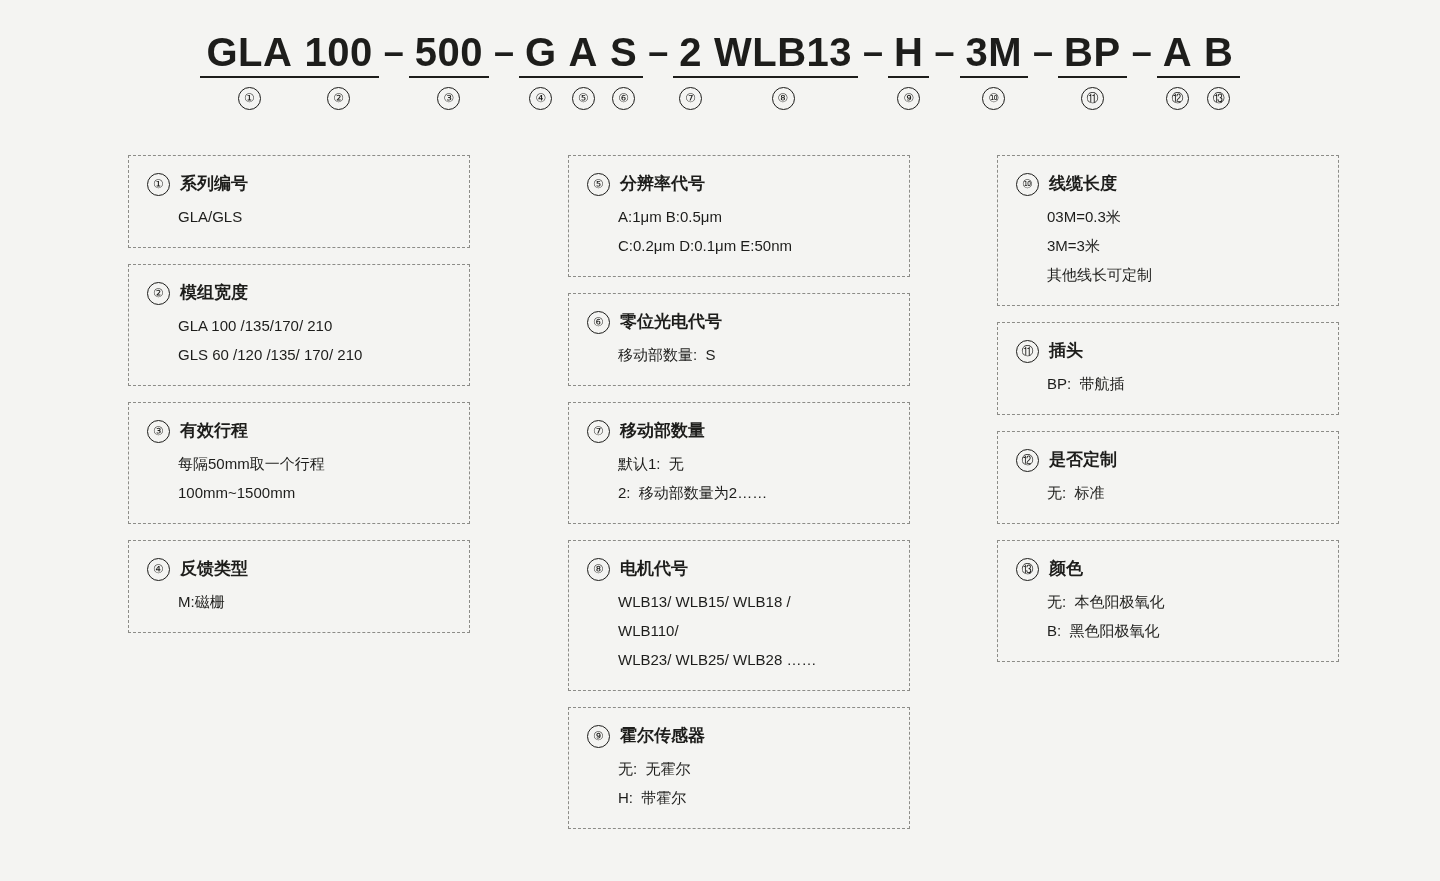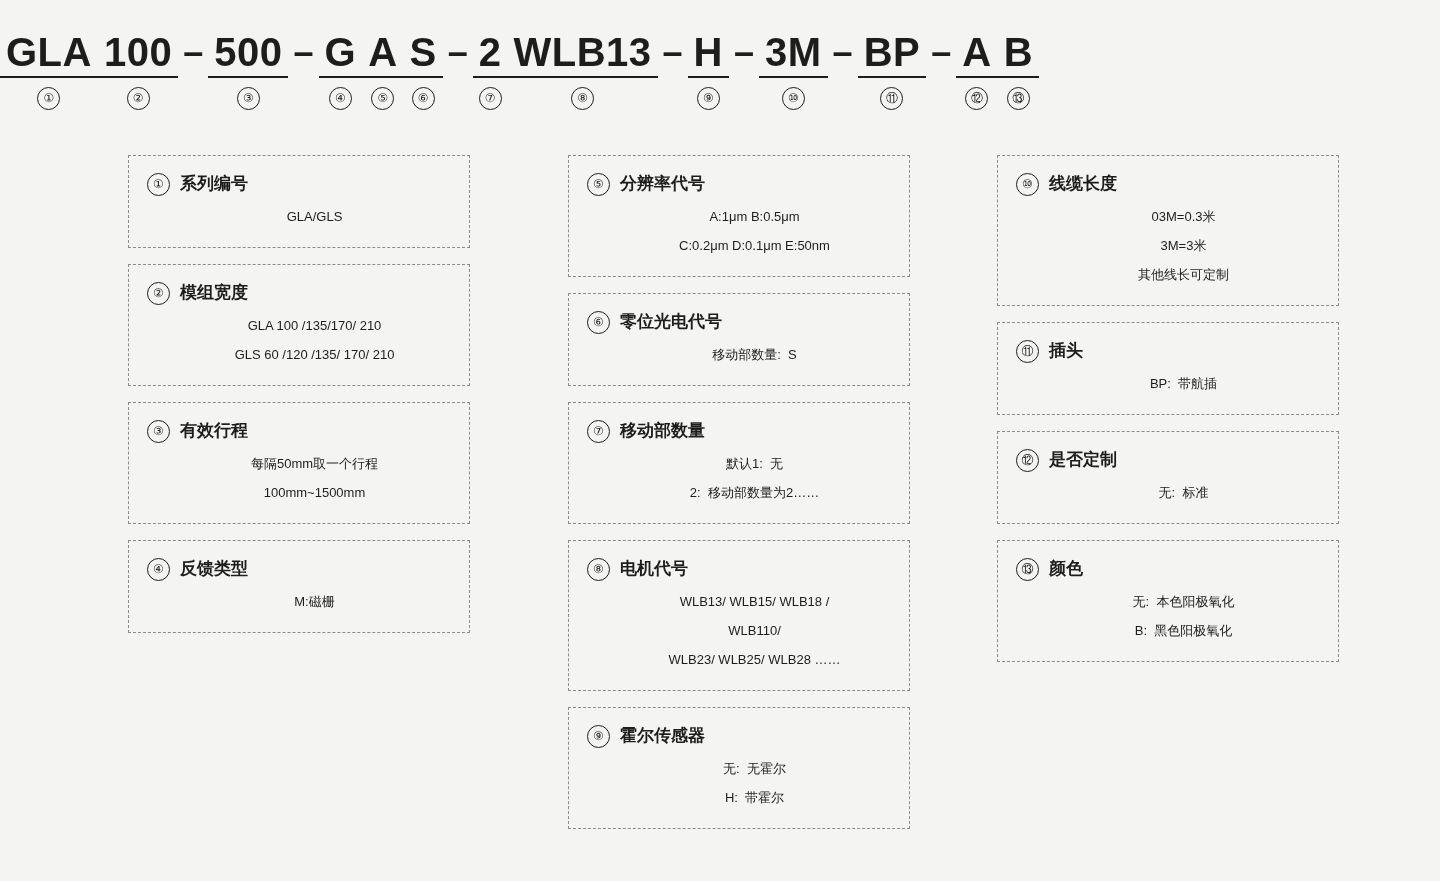"GLA" #code-line { justify-content: flex-start -> center }
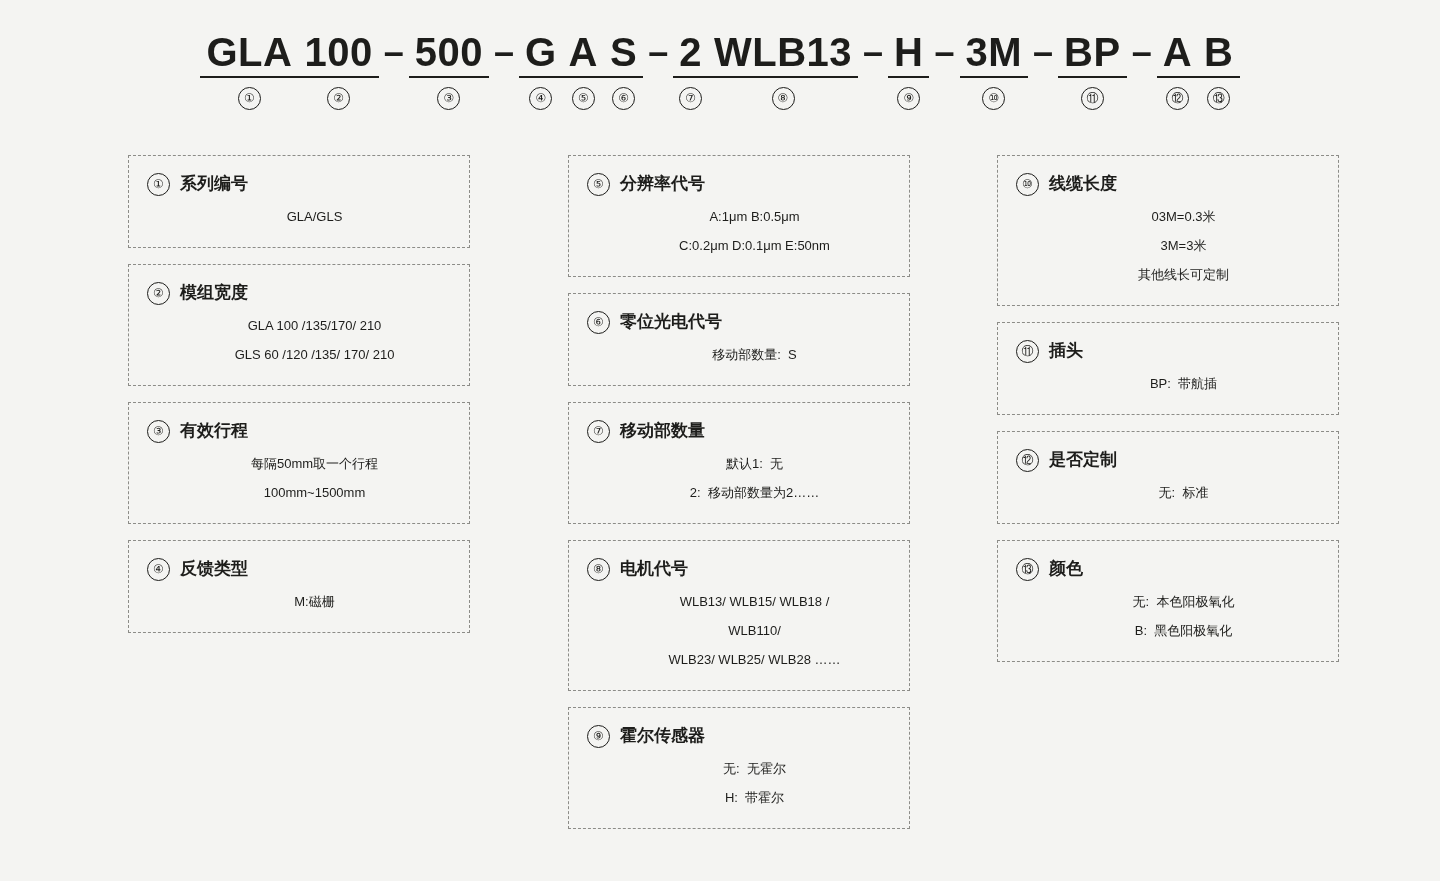"GLA/GLS" .box-line { font-size: 13px -> 15px; text-align: center -> none }
